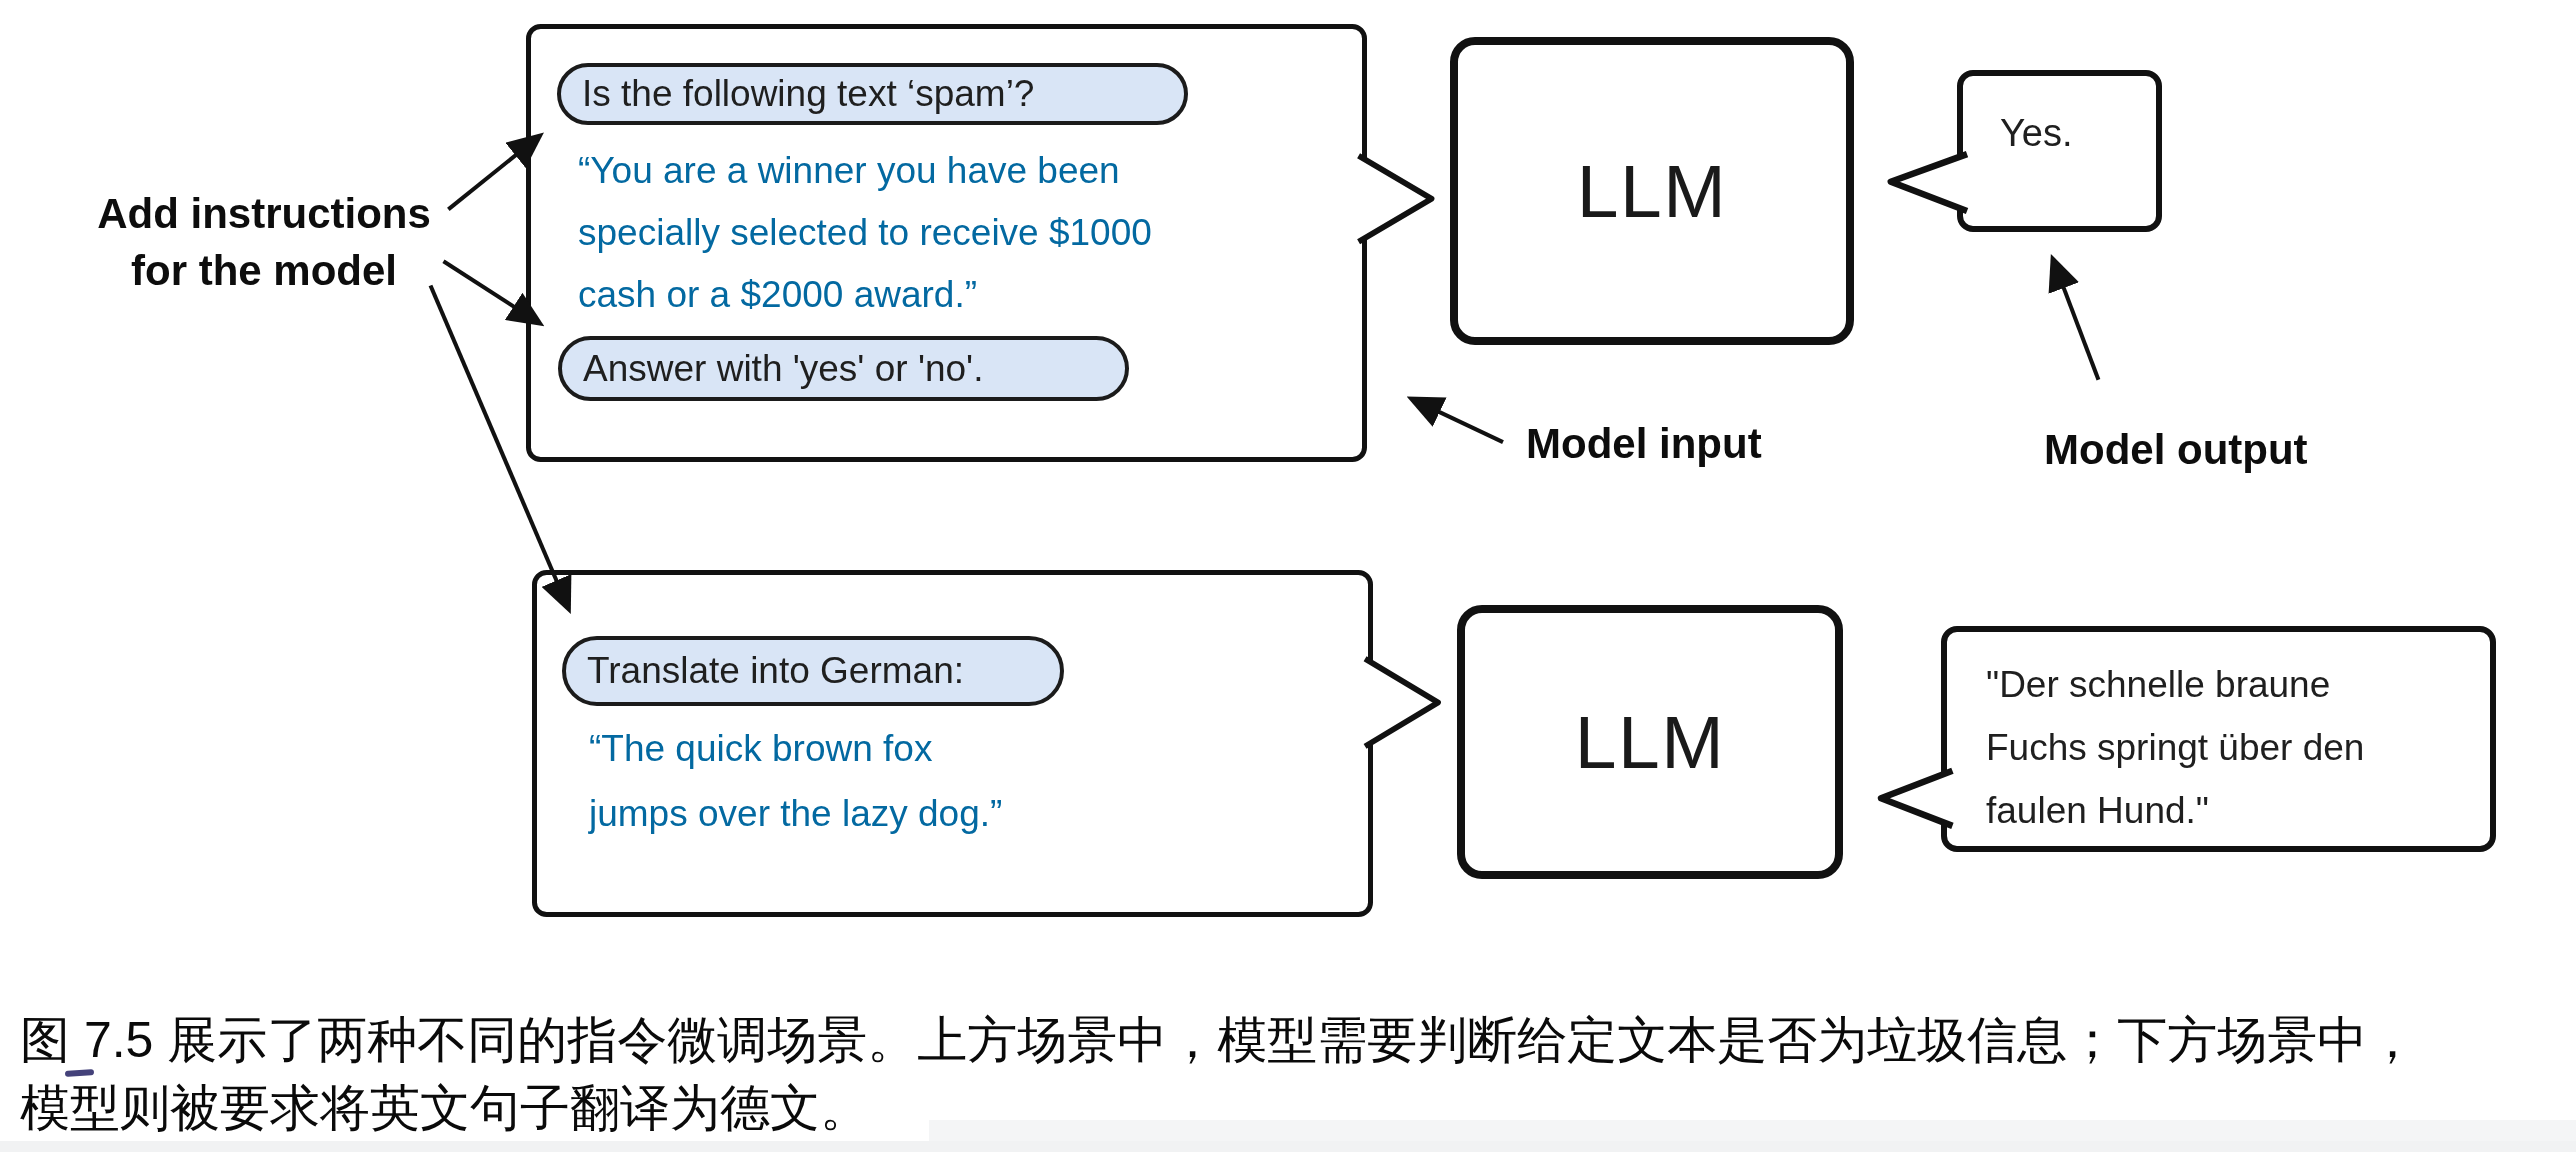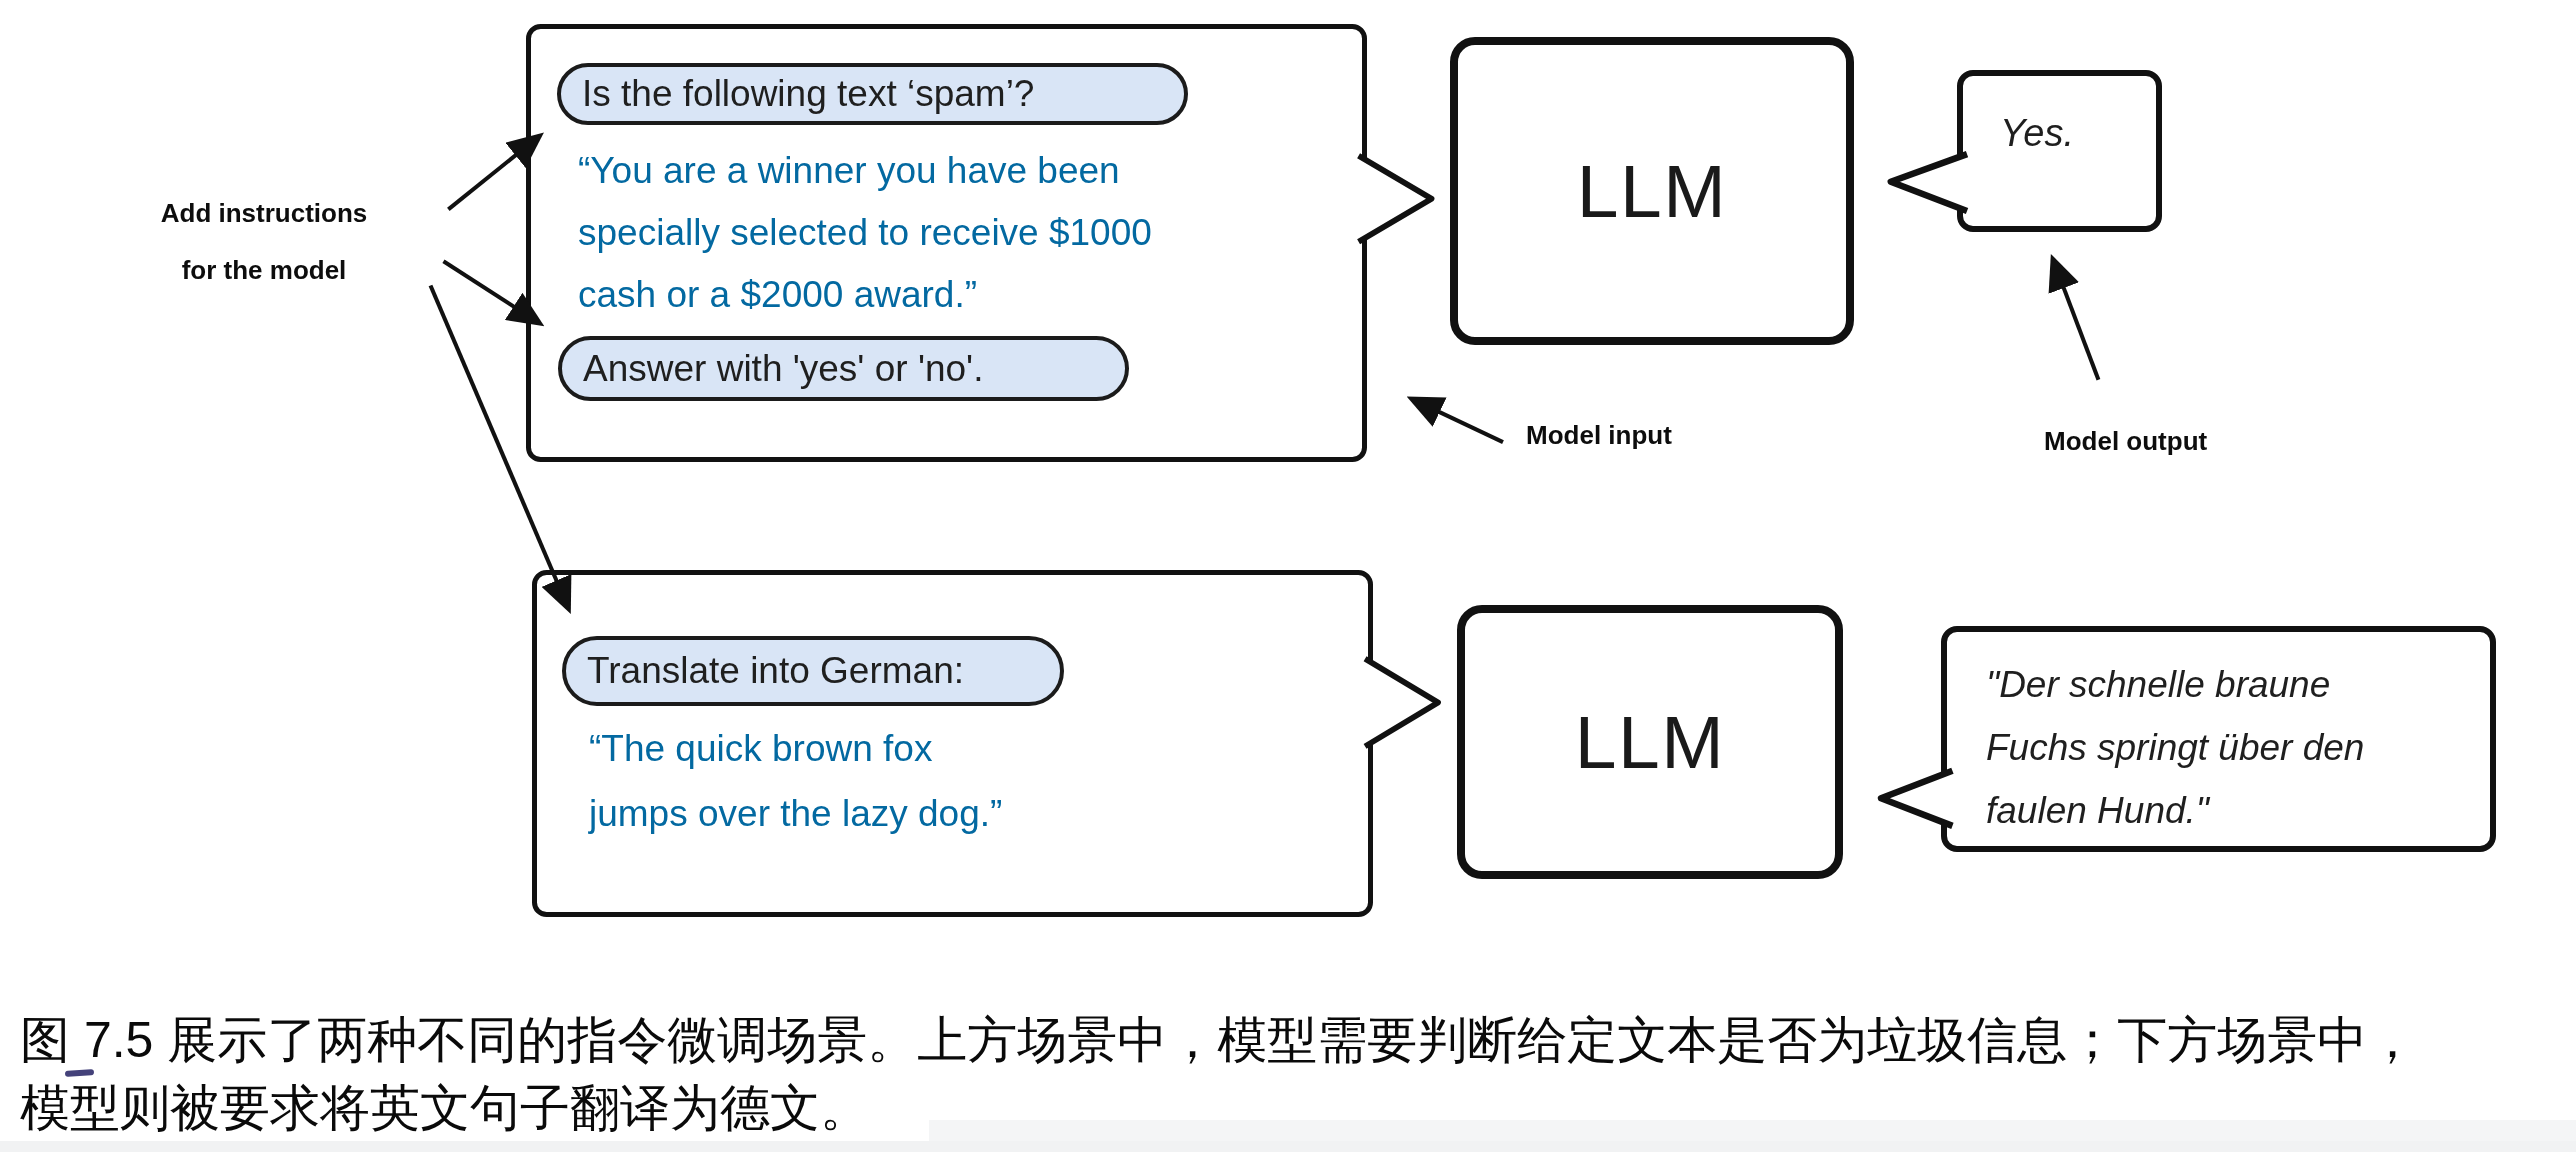"Yes." .out-bubble { font-style: italic -> none }
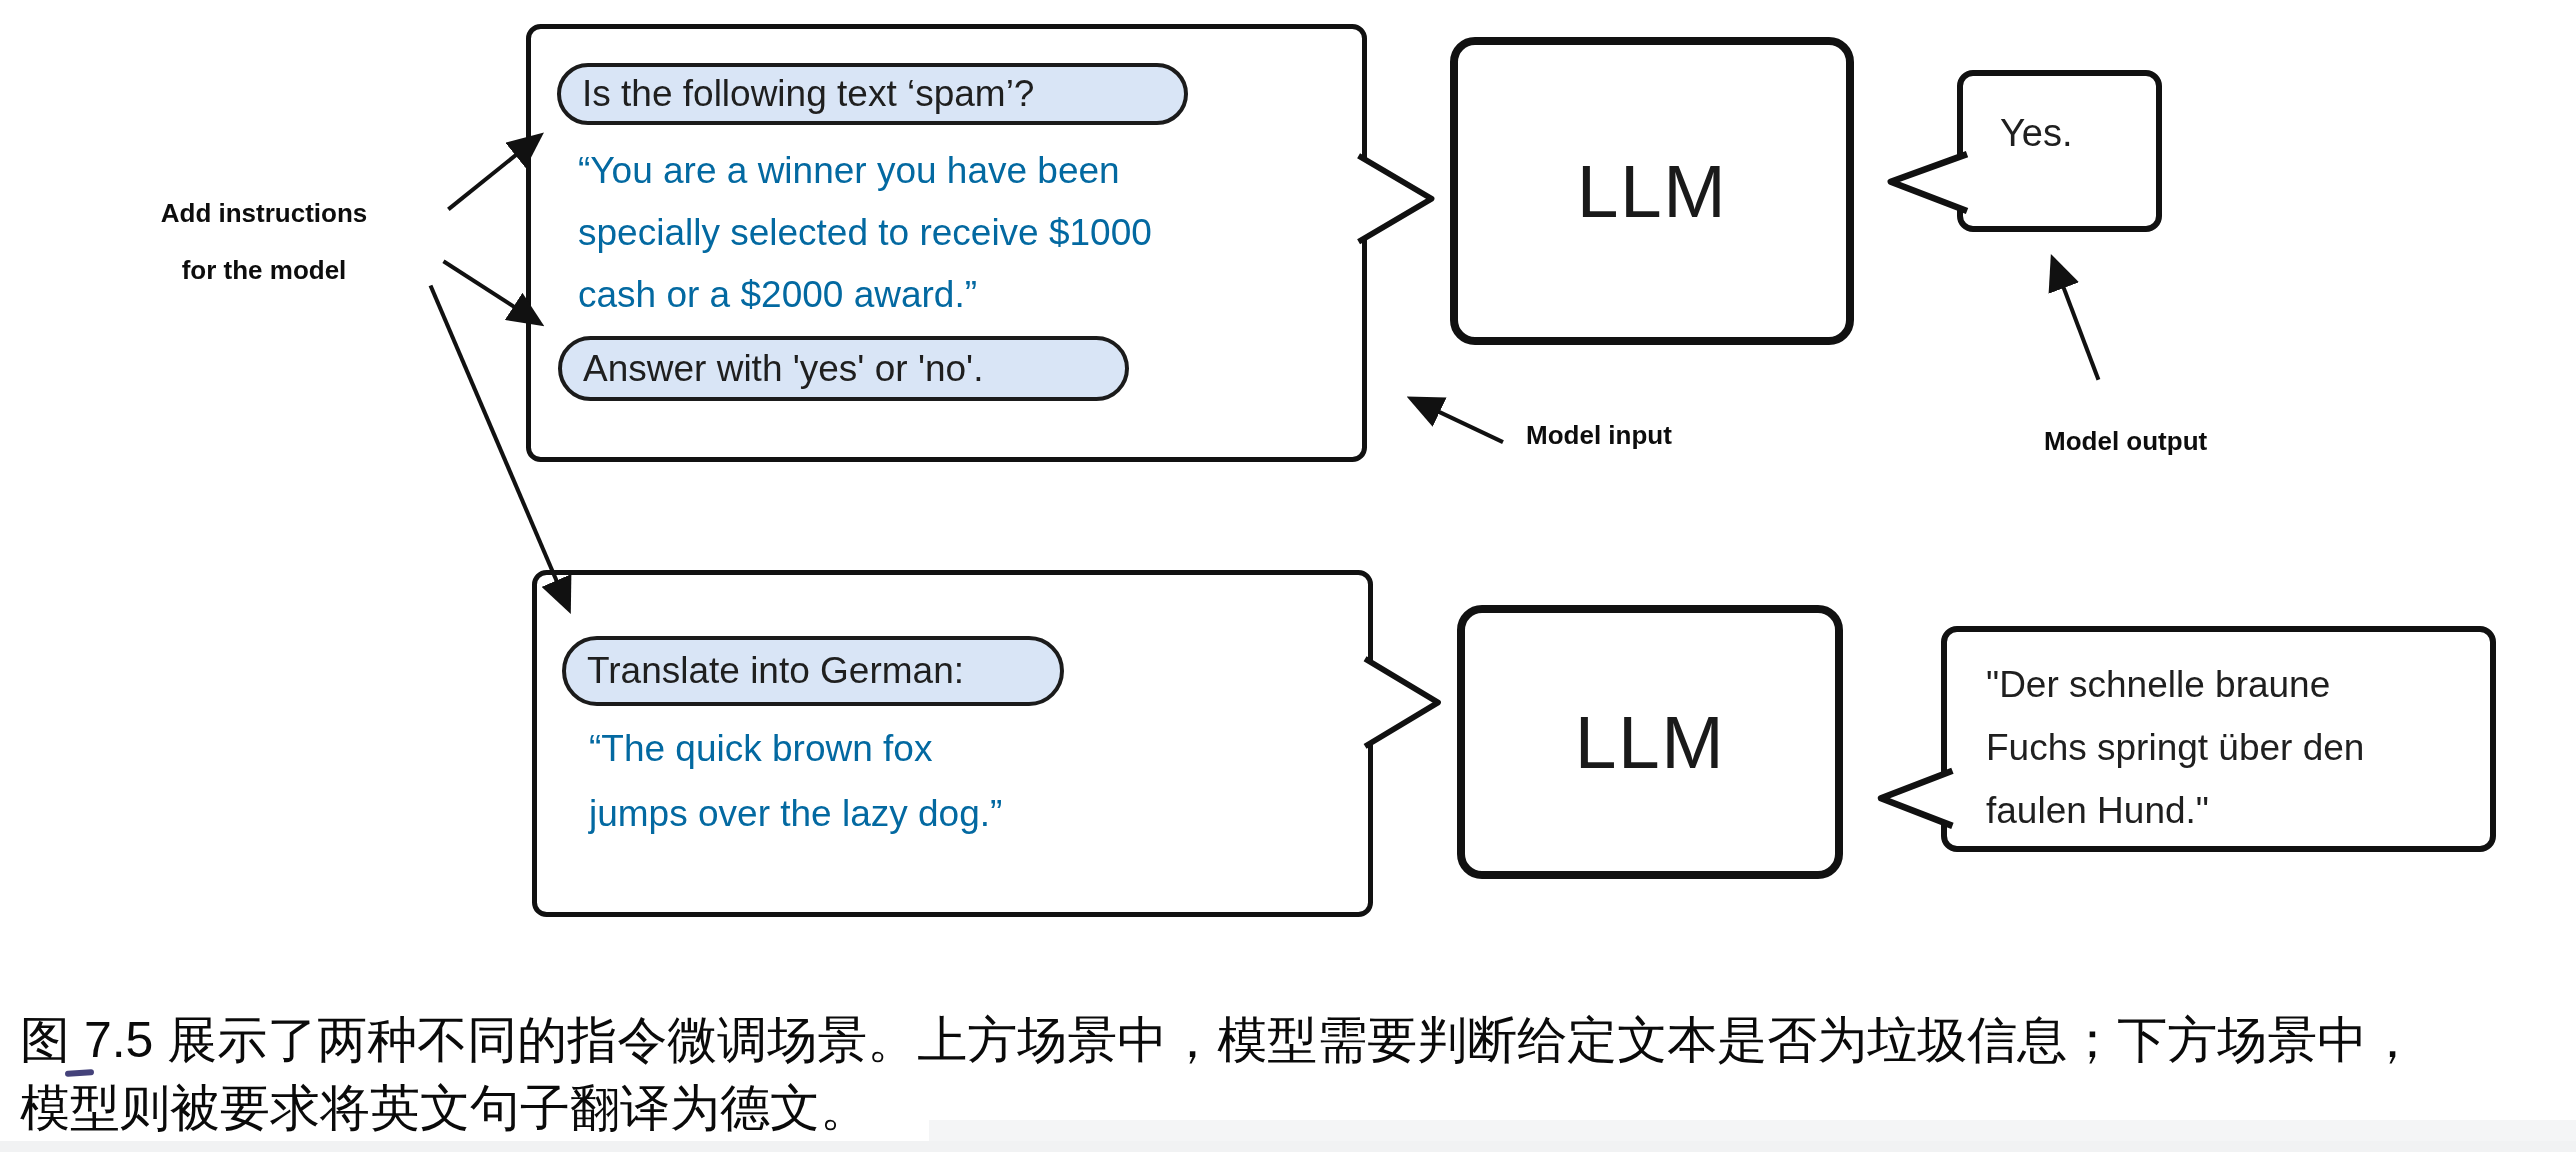"Add instructions" .hand-label { font-size: 26px -> 42px }
